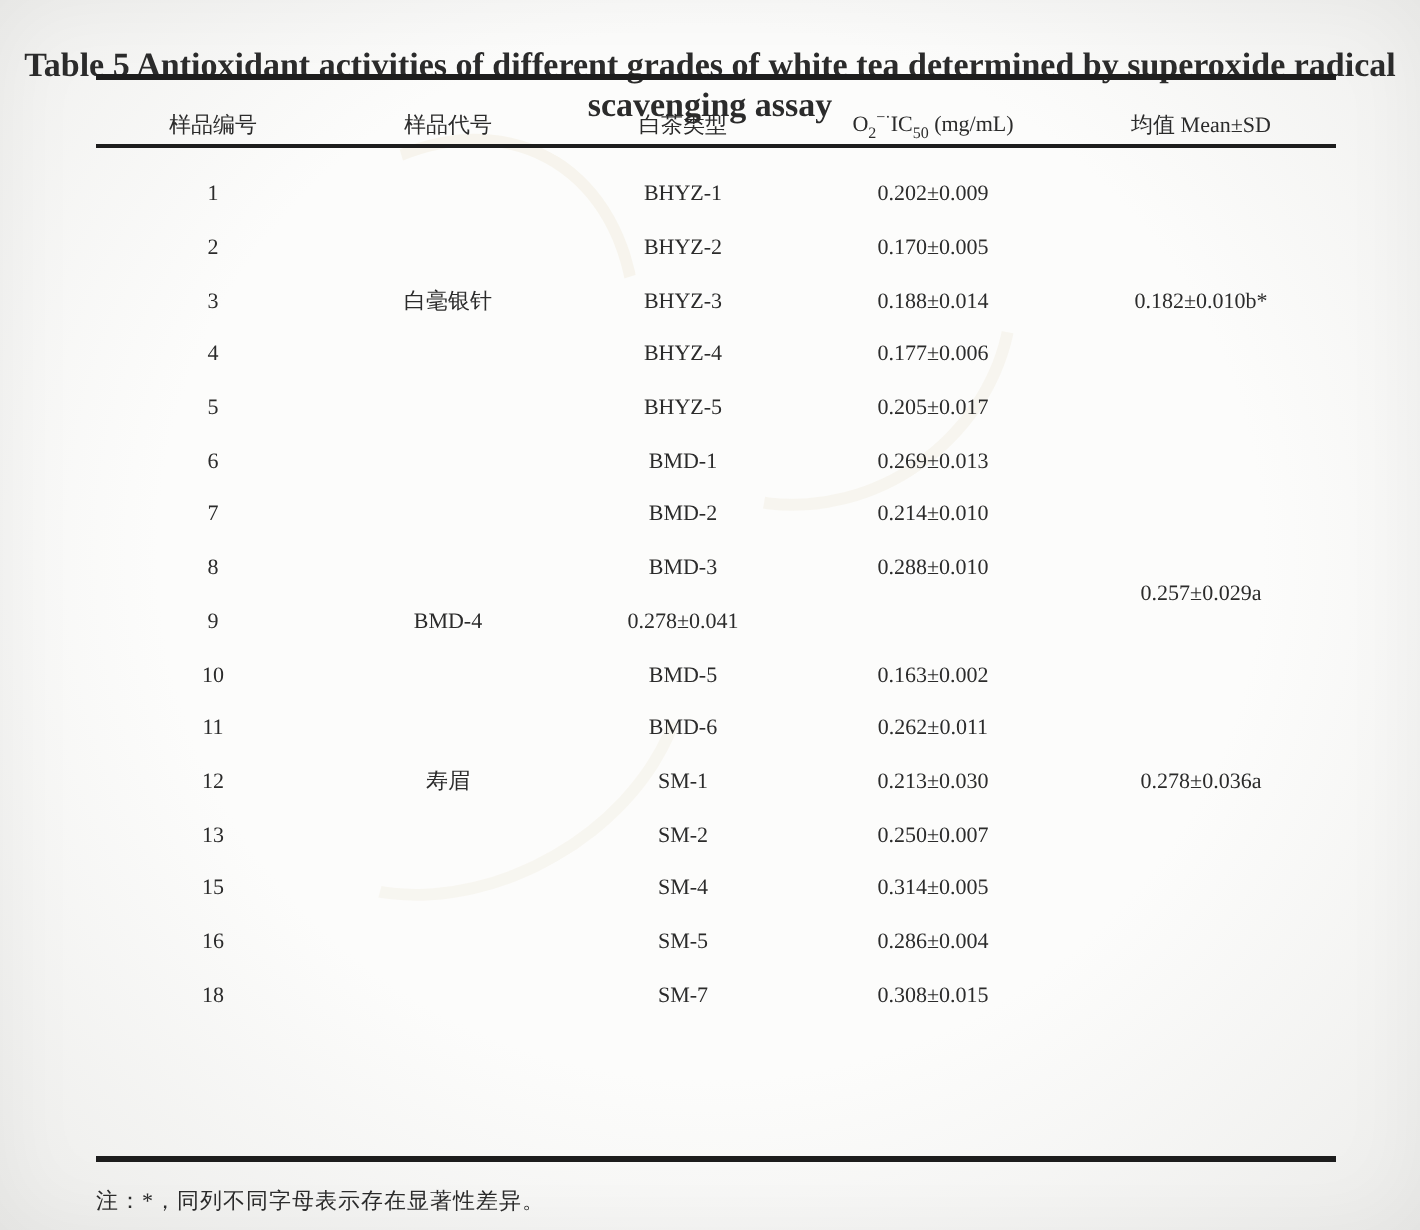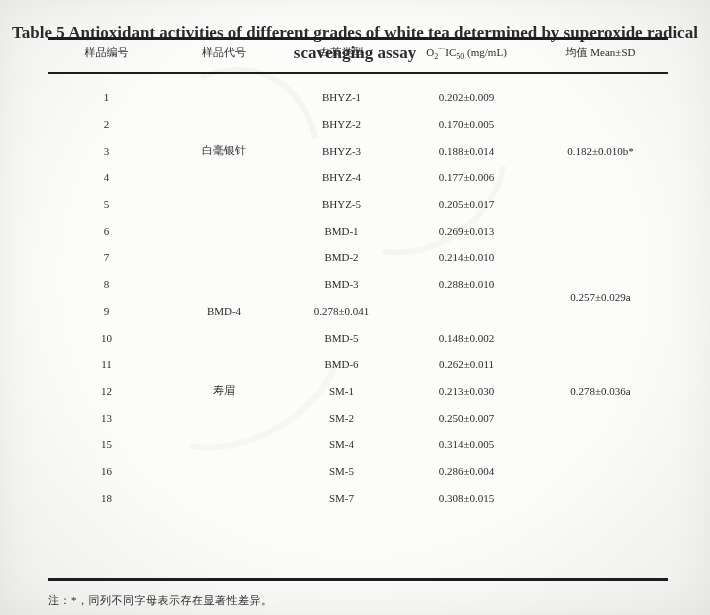"样品编号" .thead { top: 38px -> 48px }
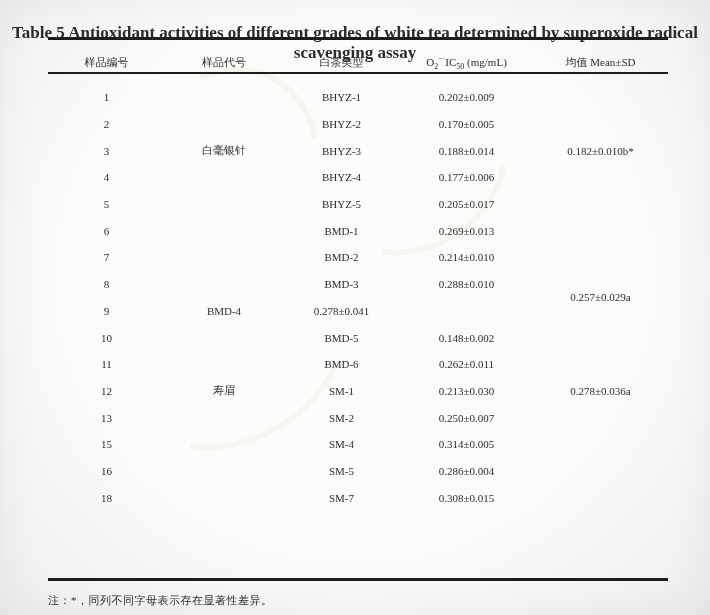"0.148±0.002" span.tcell { text: 0.148 -> 0.163 }
